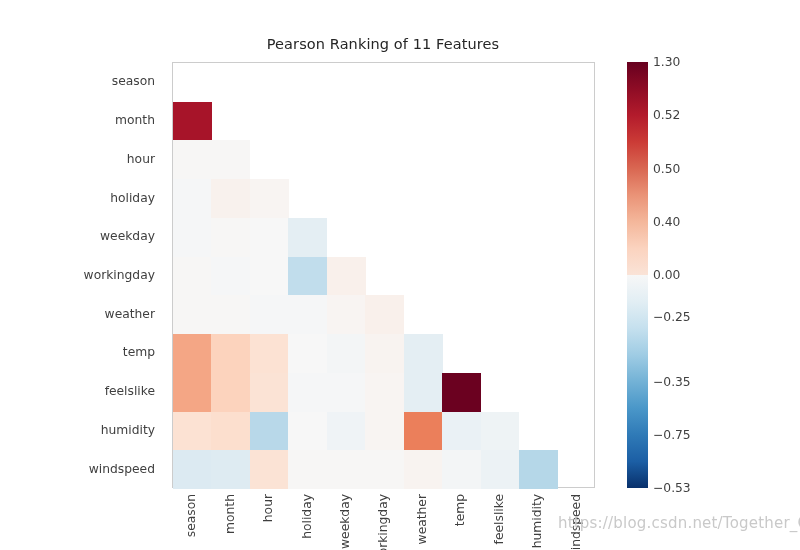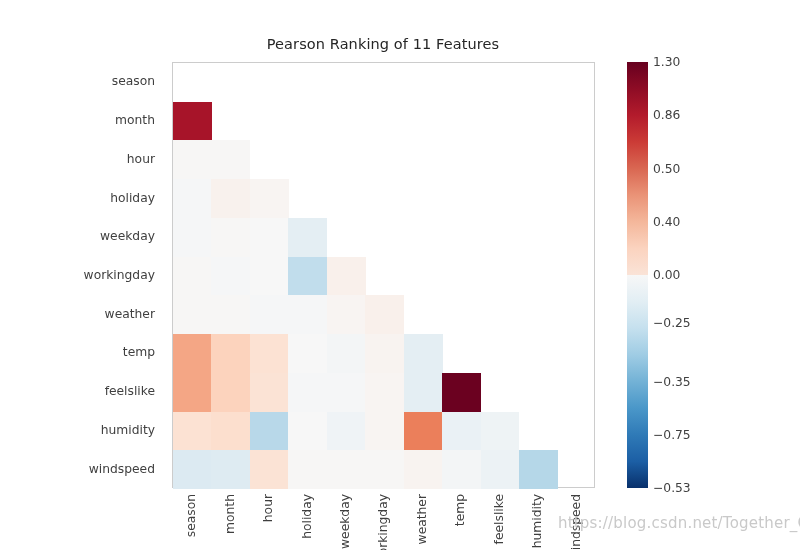"0.86" div.cbtick { text: 0.86 -> 0.52 }
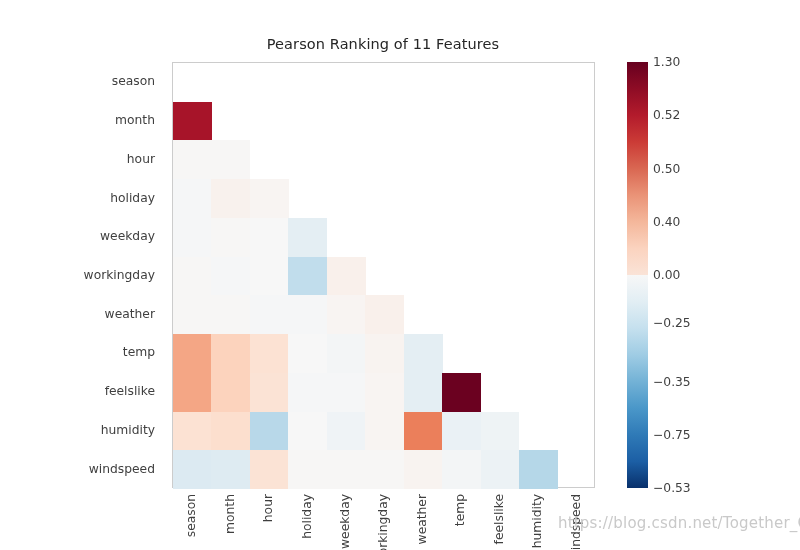"−0.25" div.cbtick { top: 261px -> 255px }
